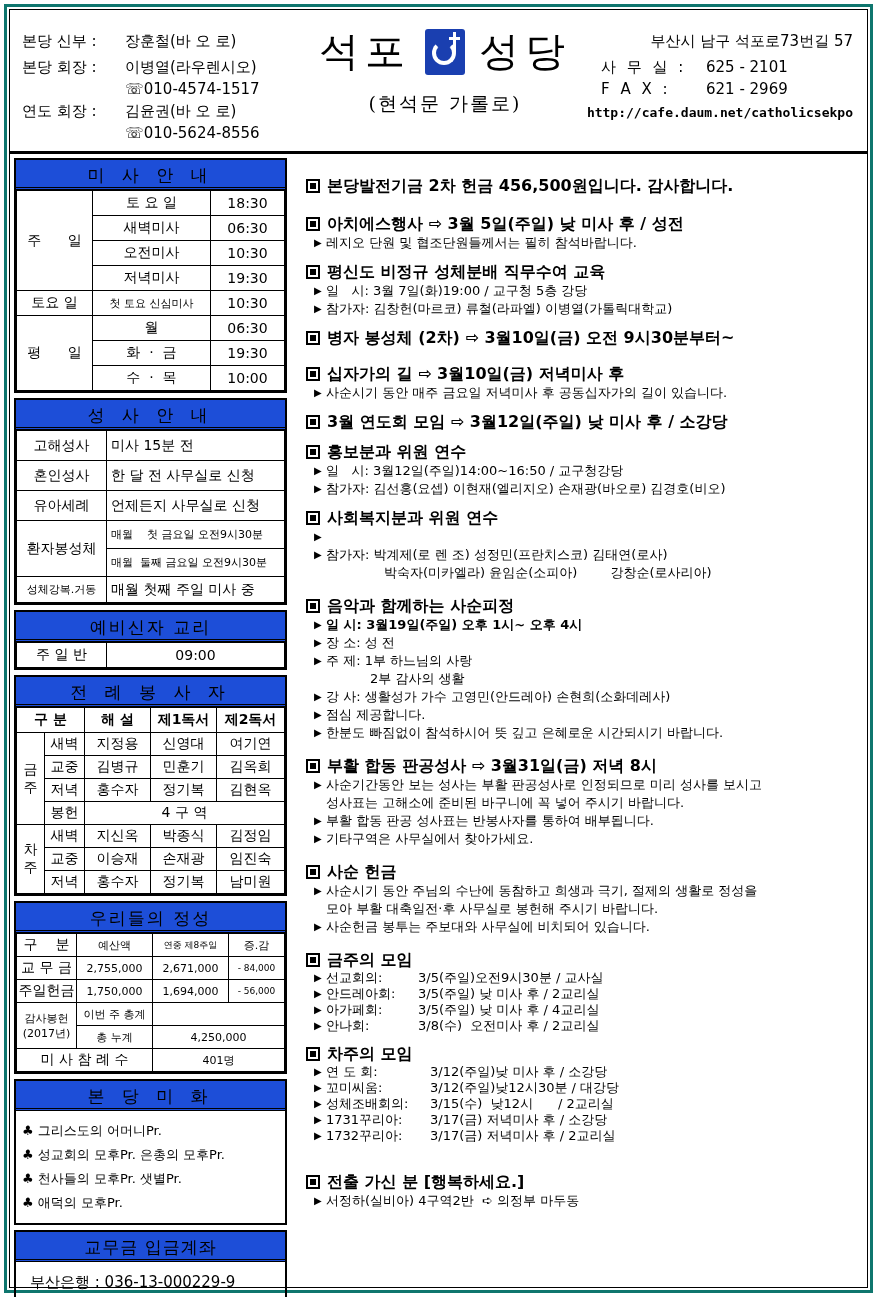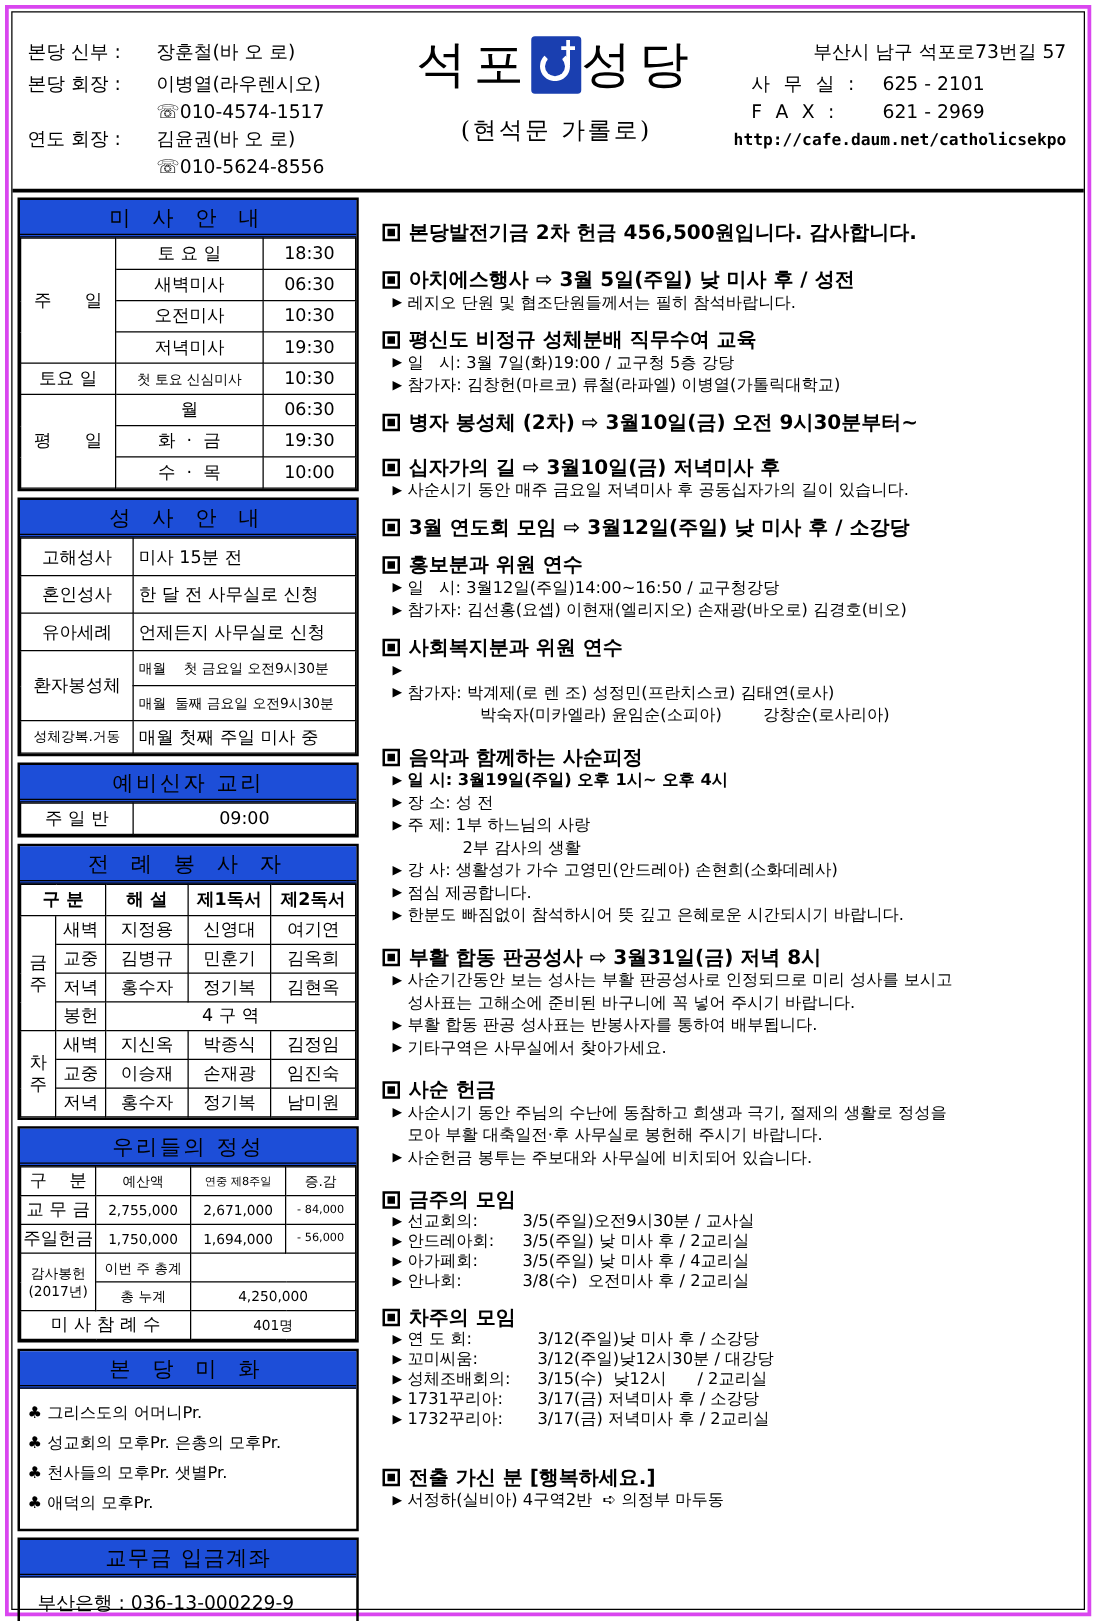"본당 신부 :" .outer { border: 3px solid #d946ef -> 3px solid #0f766e }
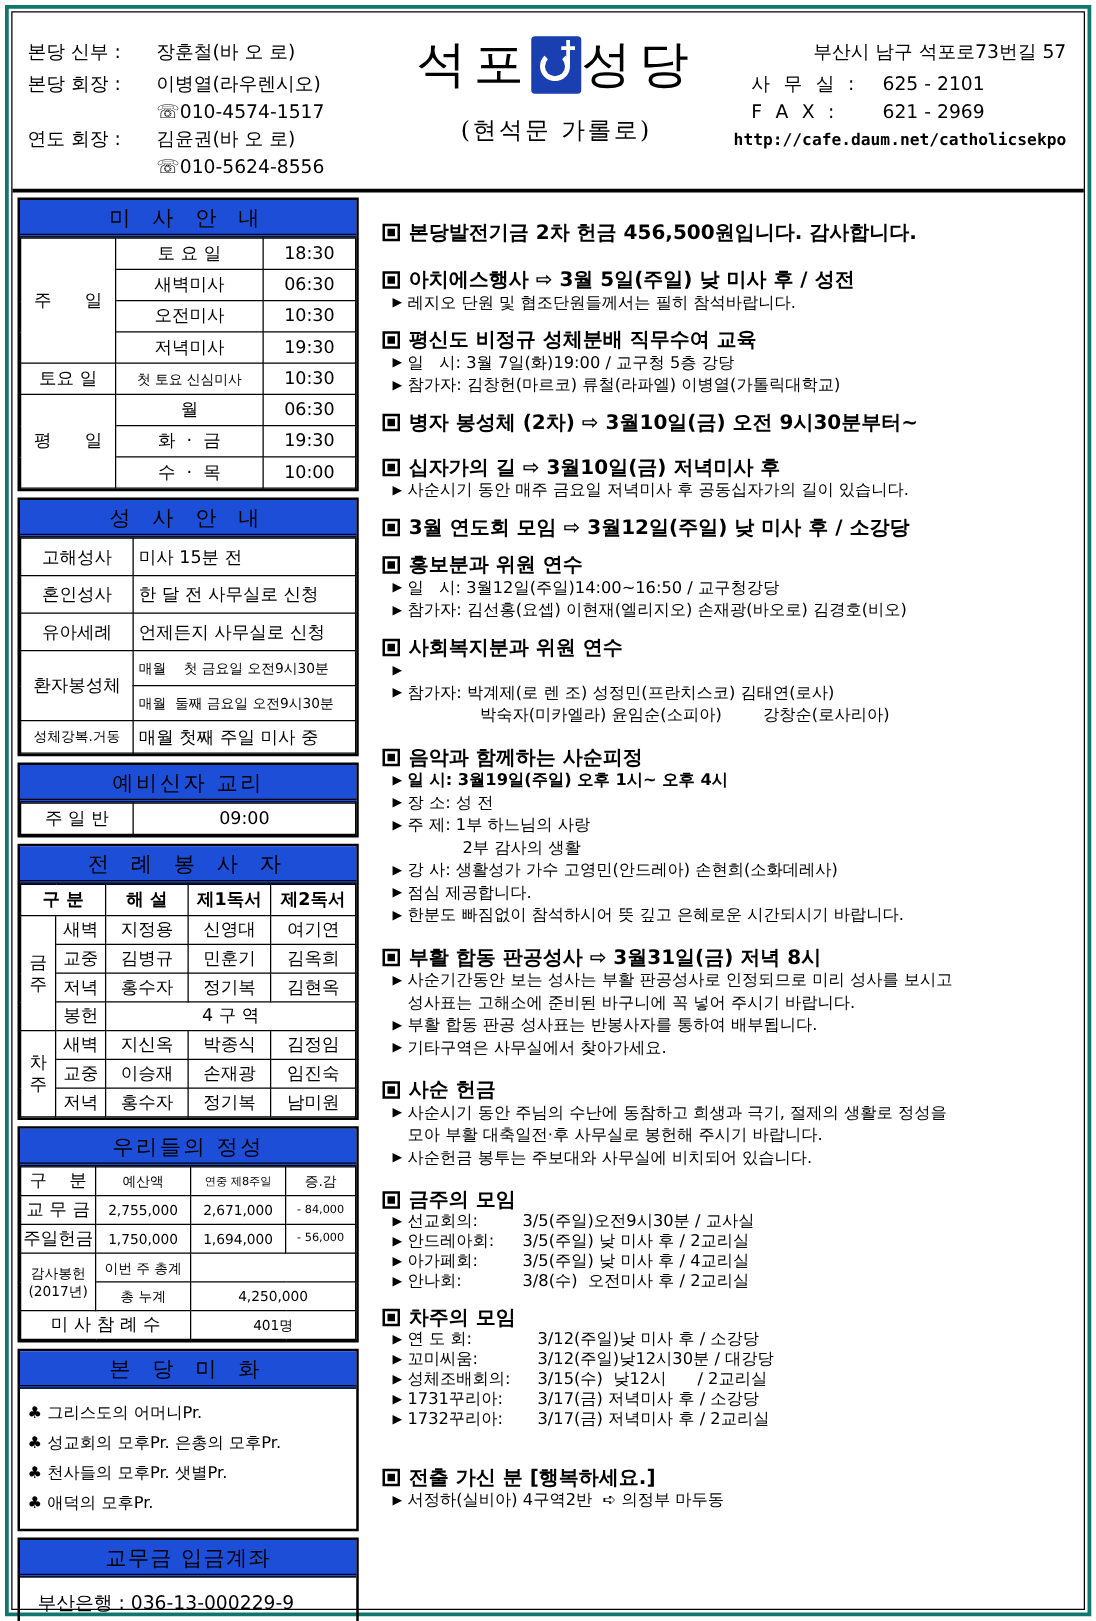"석포" .title { gap: 0 -> 14px }
